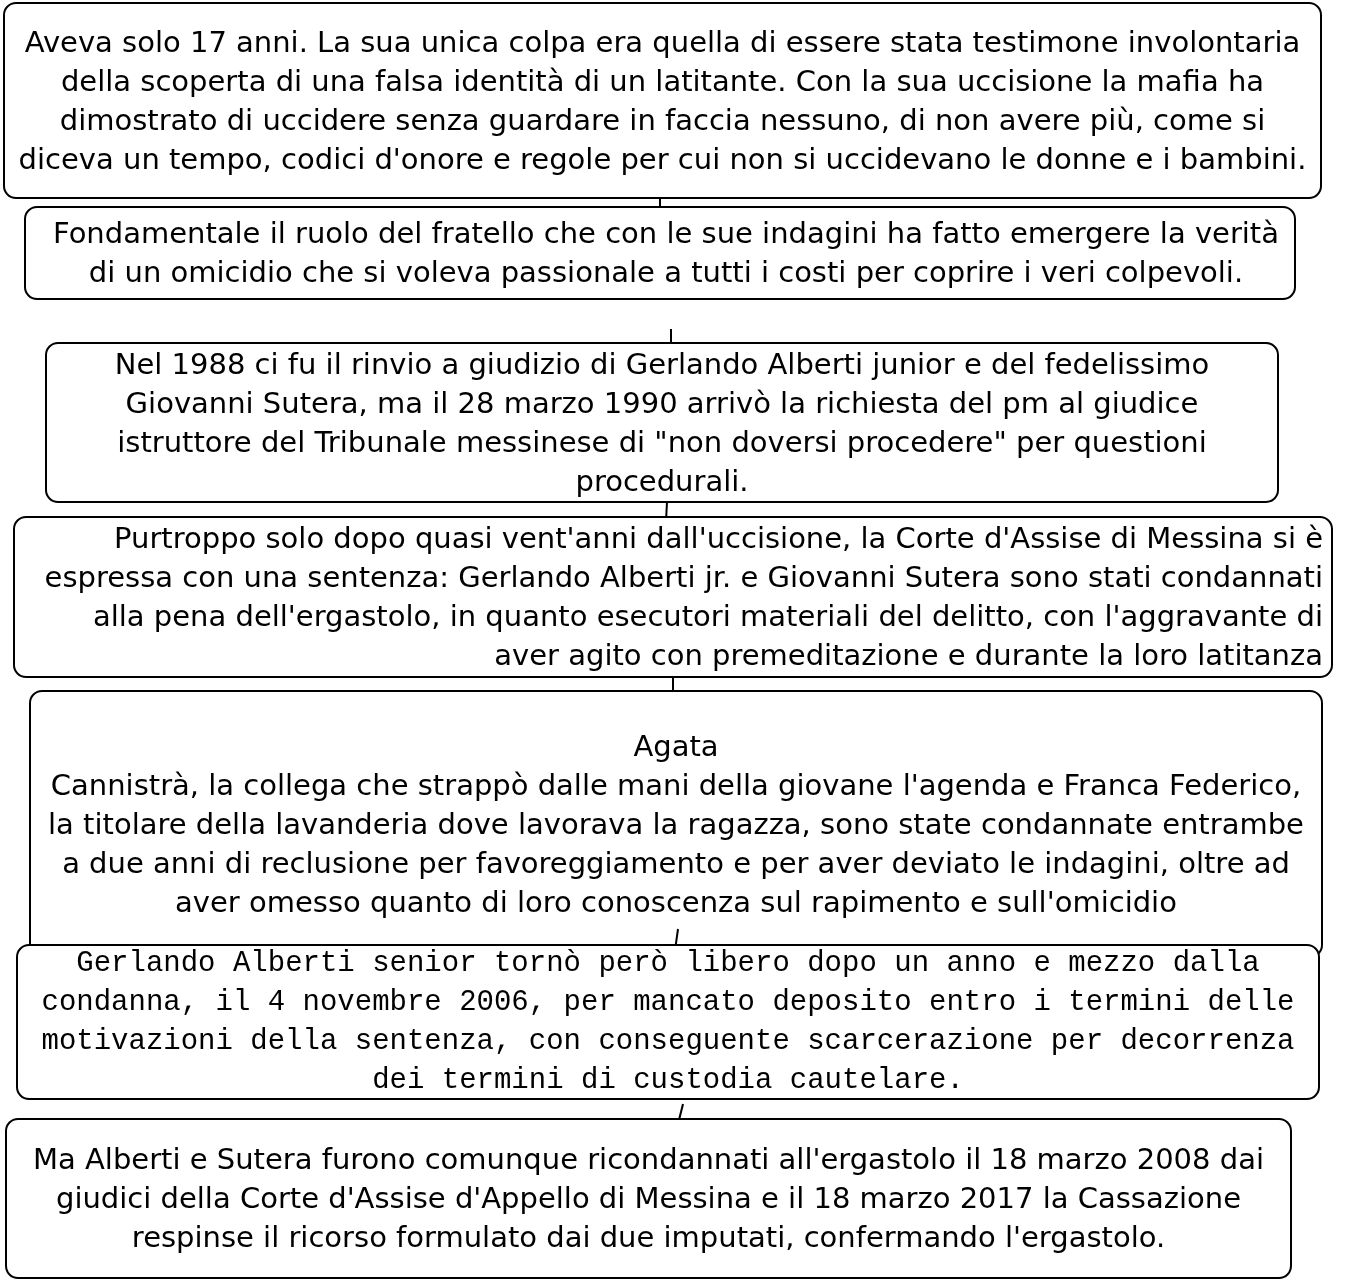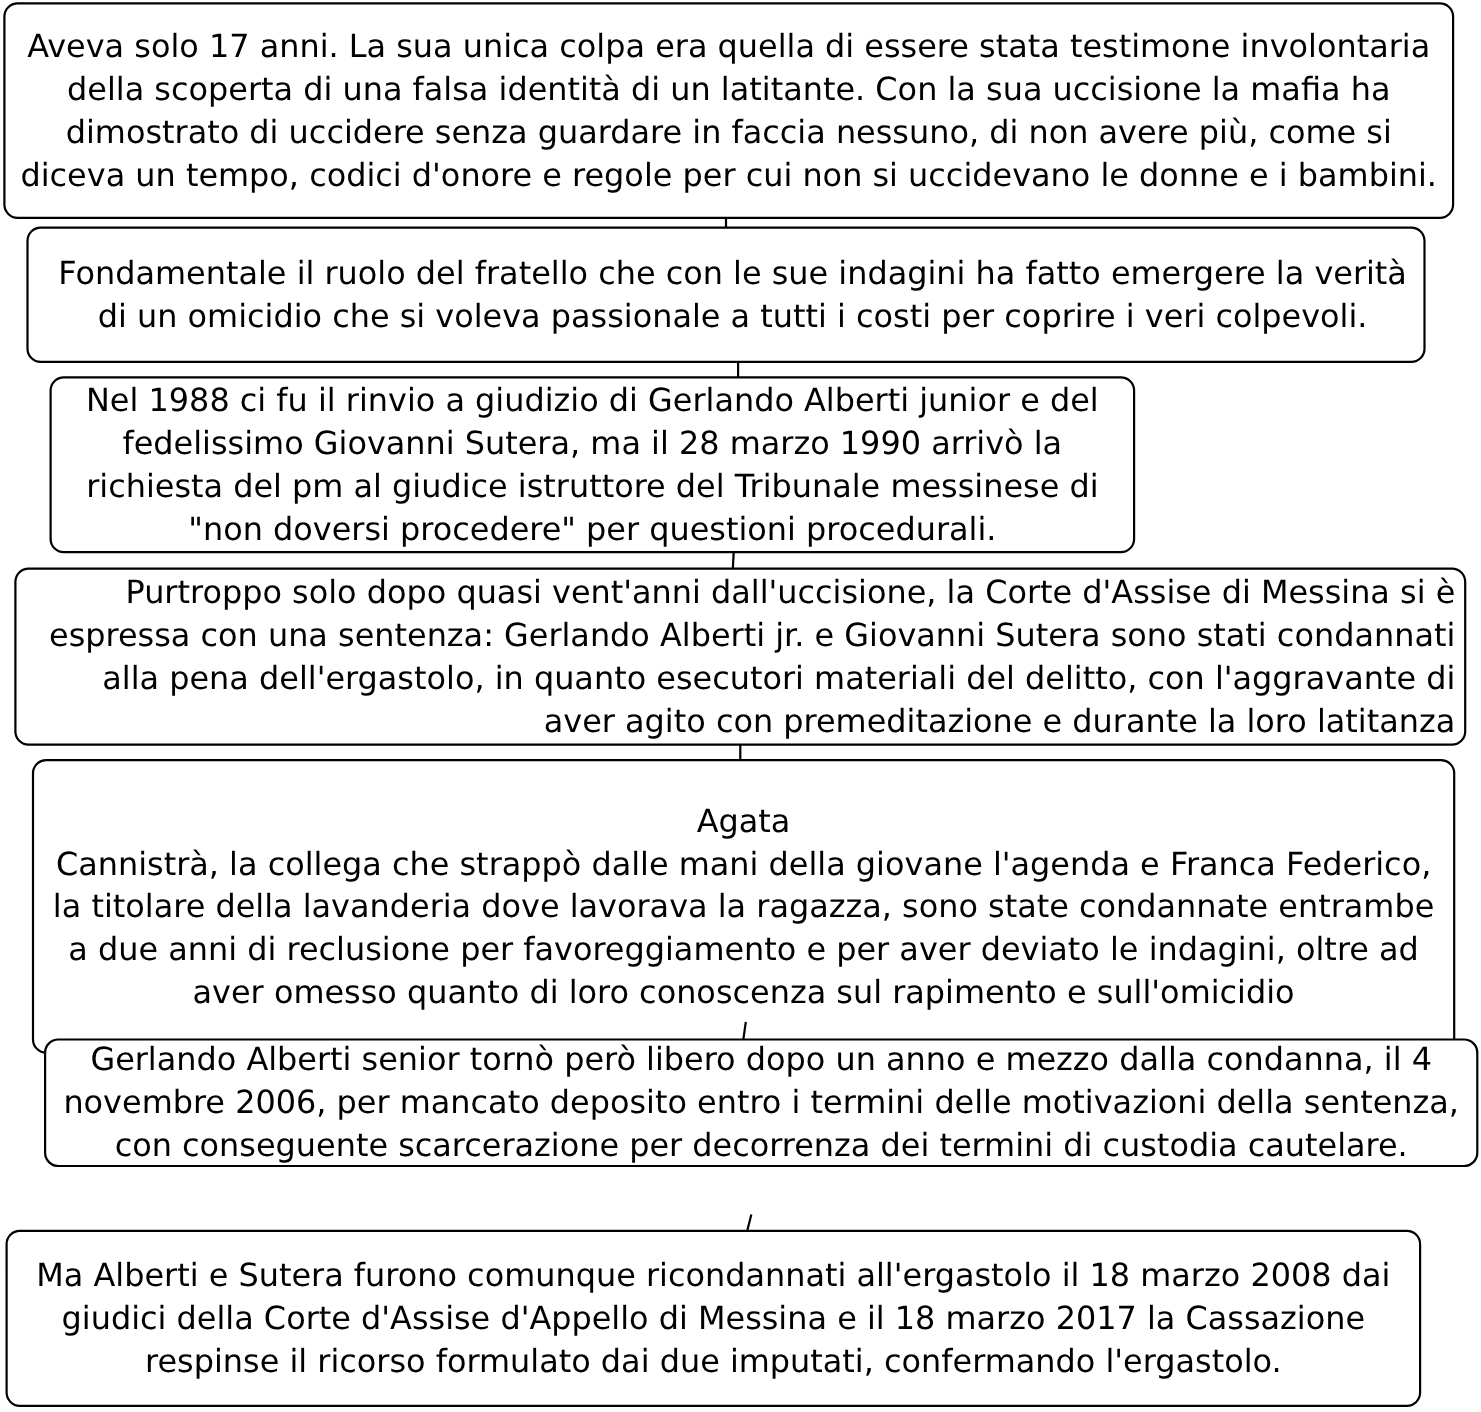"Fondamentale il ruolo del fratello" #n2 { height: 124px -> 94px }
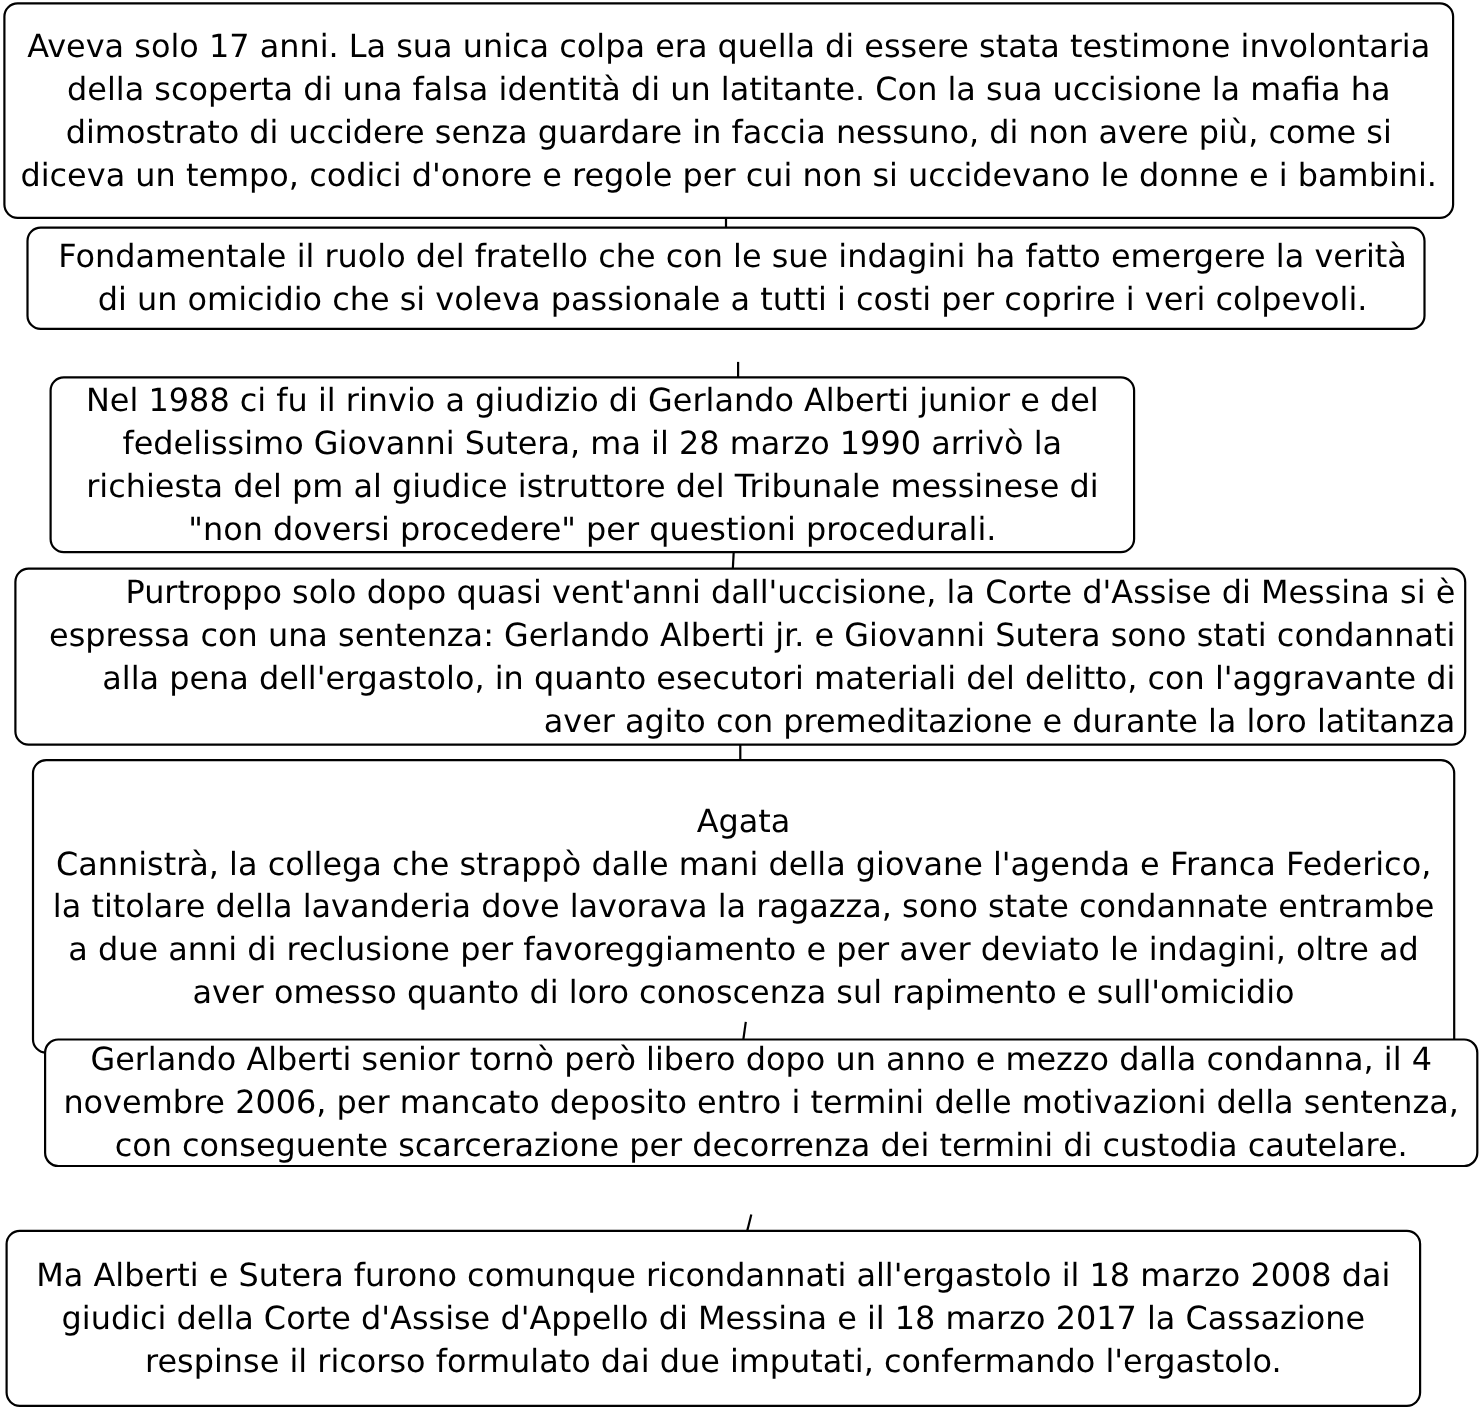"Nel 1988 ci fu il" #n3 { width: 987px -> 1234px }
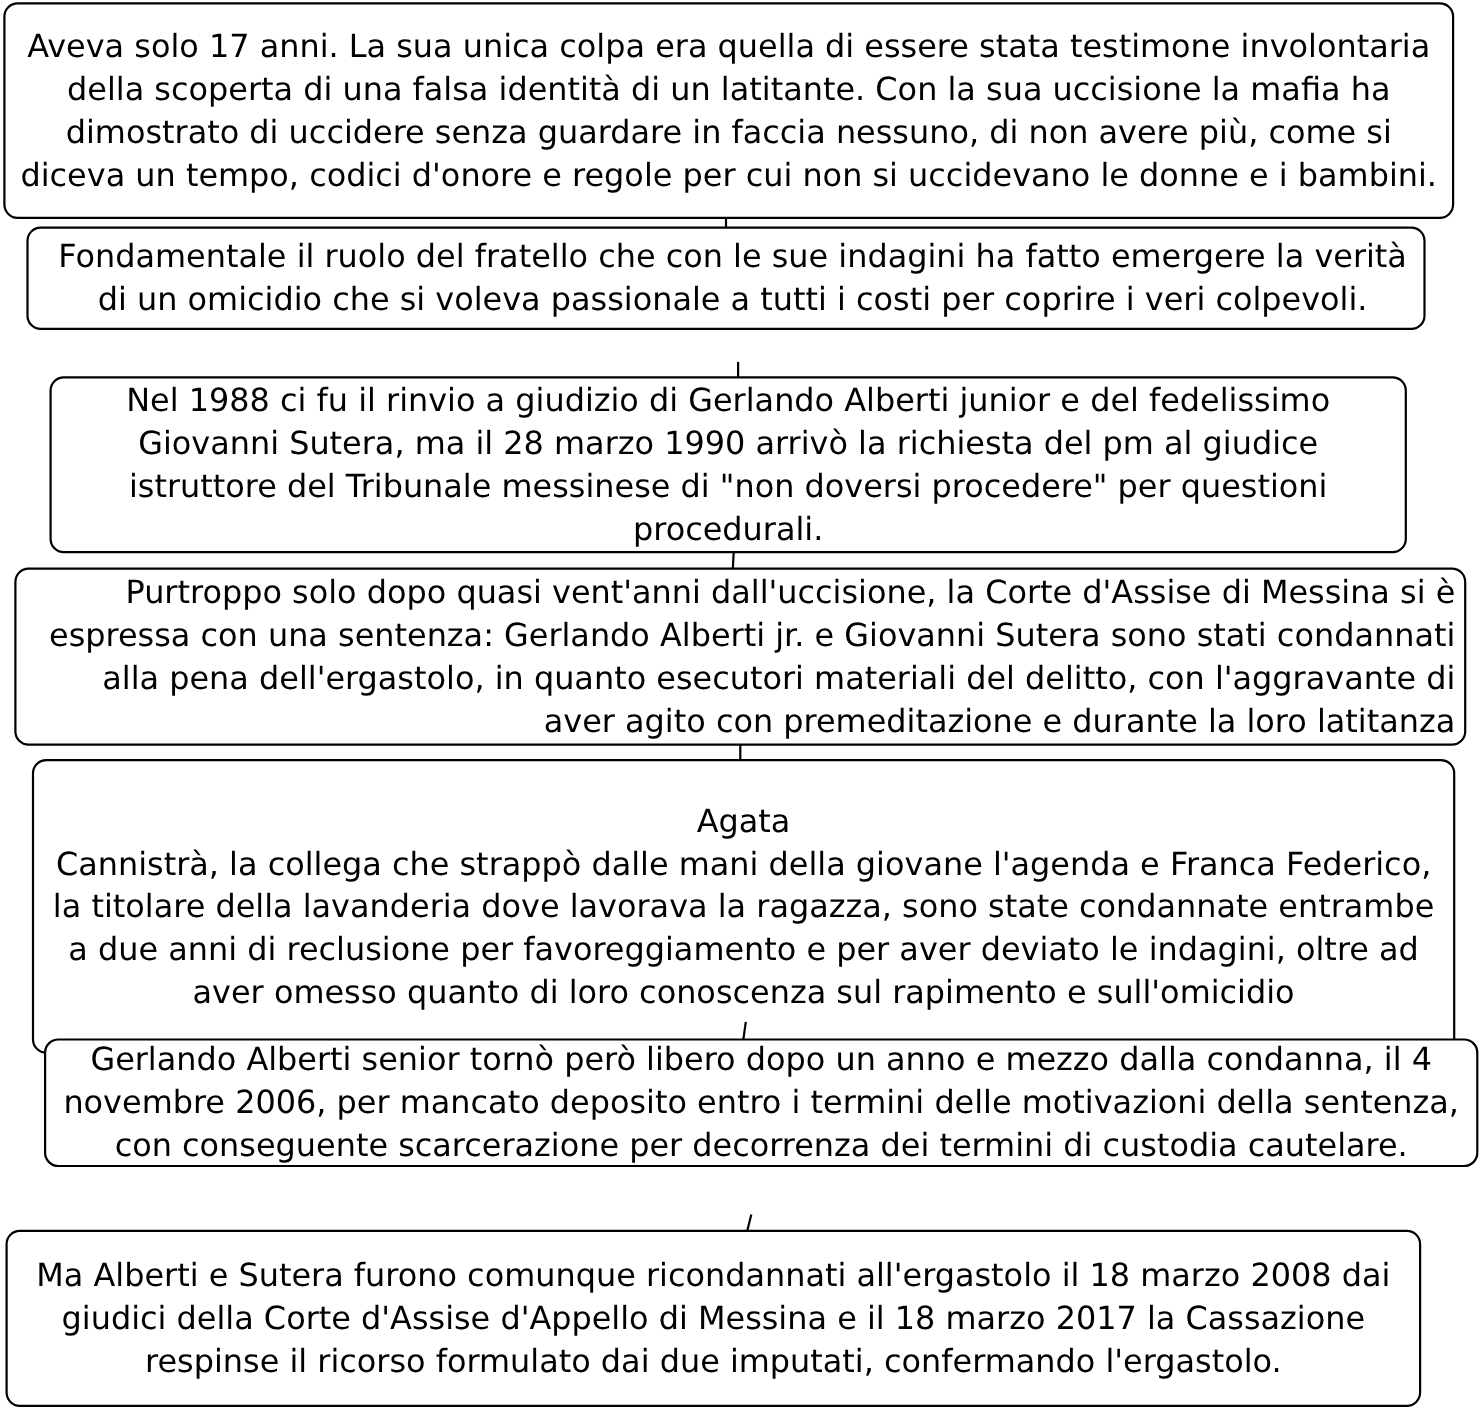"Gerlando Alberti senior tornò però" #n6 { font-family: none -> Liberation Mono, monospace; height: 117px -> 156px; left: 40px -> 16px }
